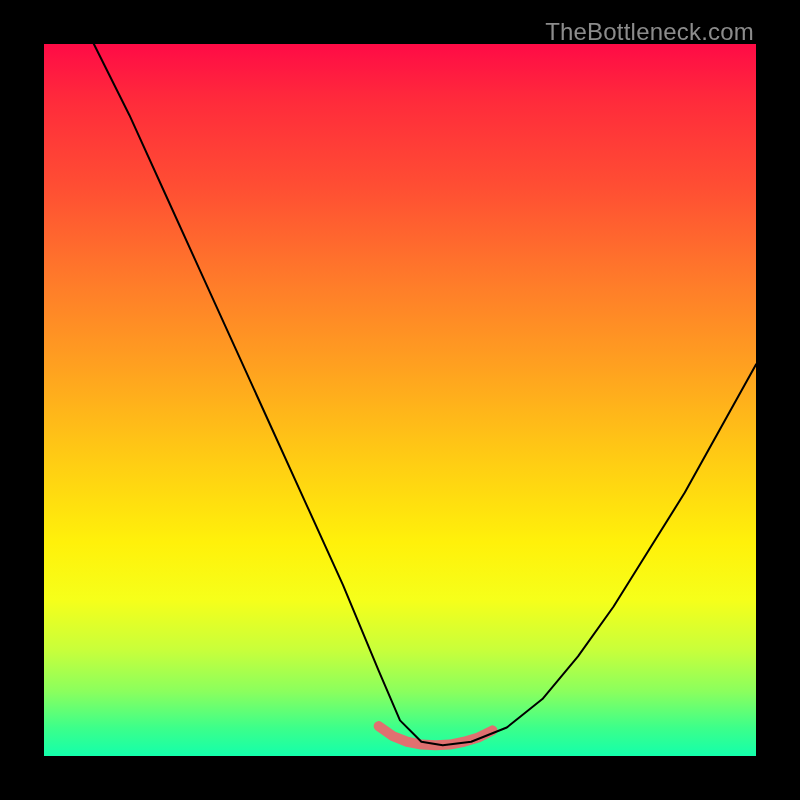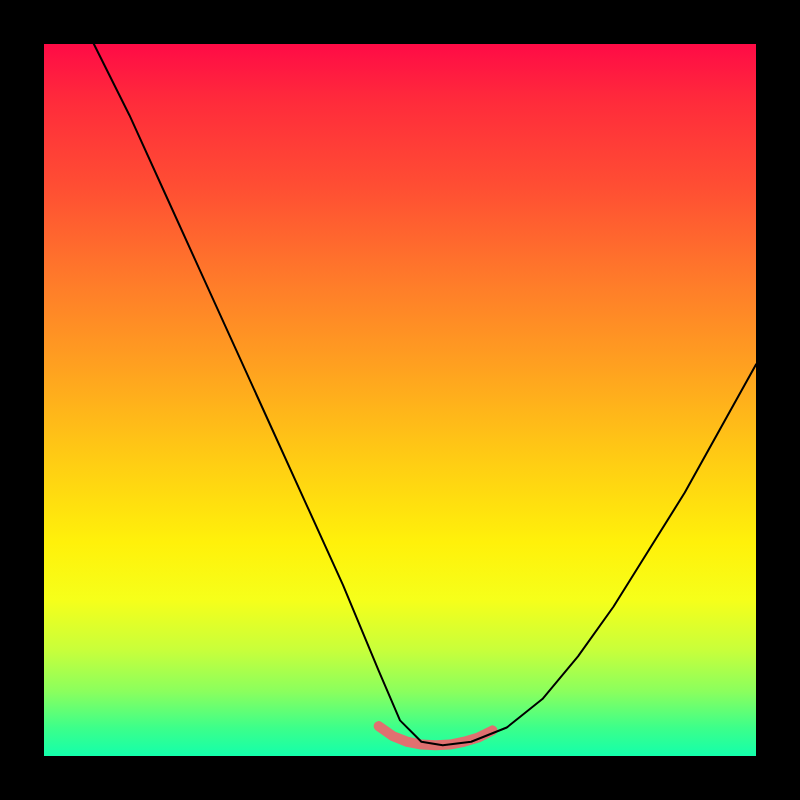"TheBottleneck.com" div.watermark { html: none -> <div>TheBottleneck.com</div> }
